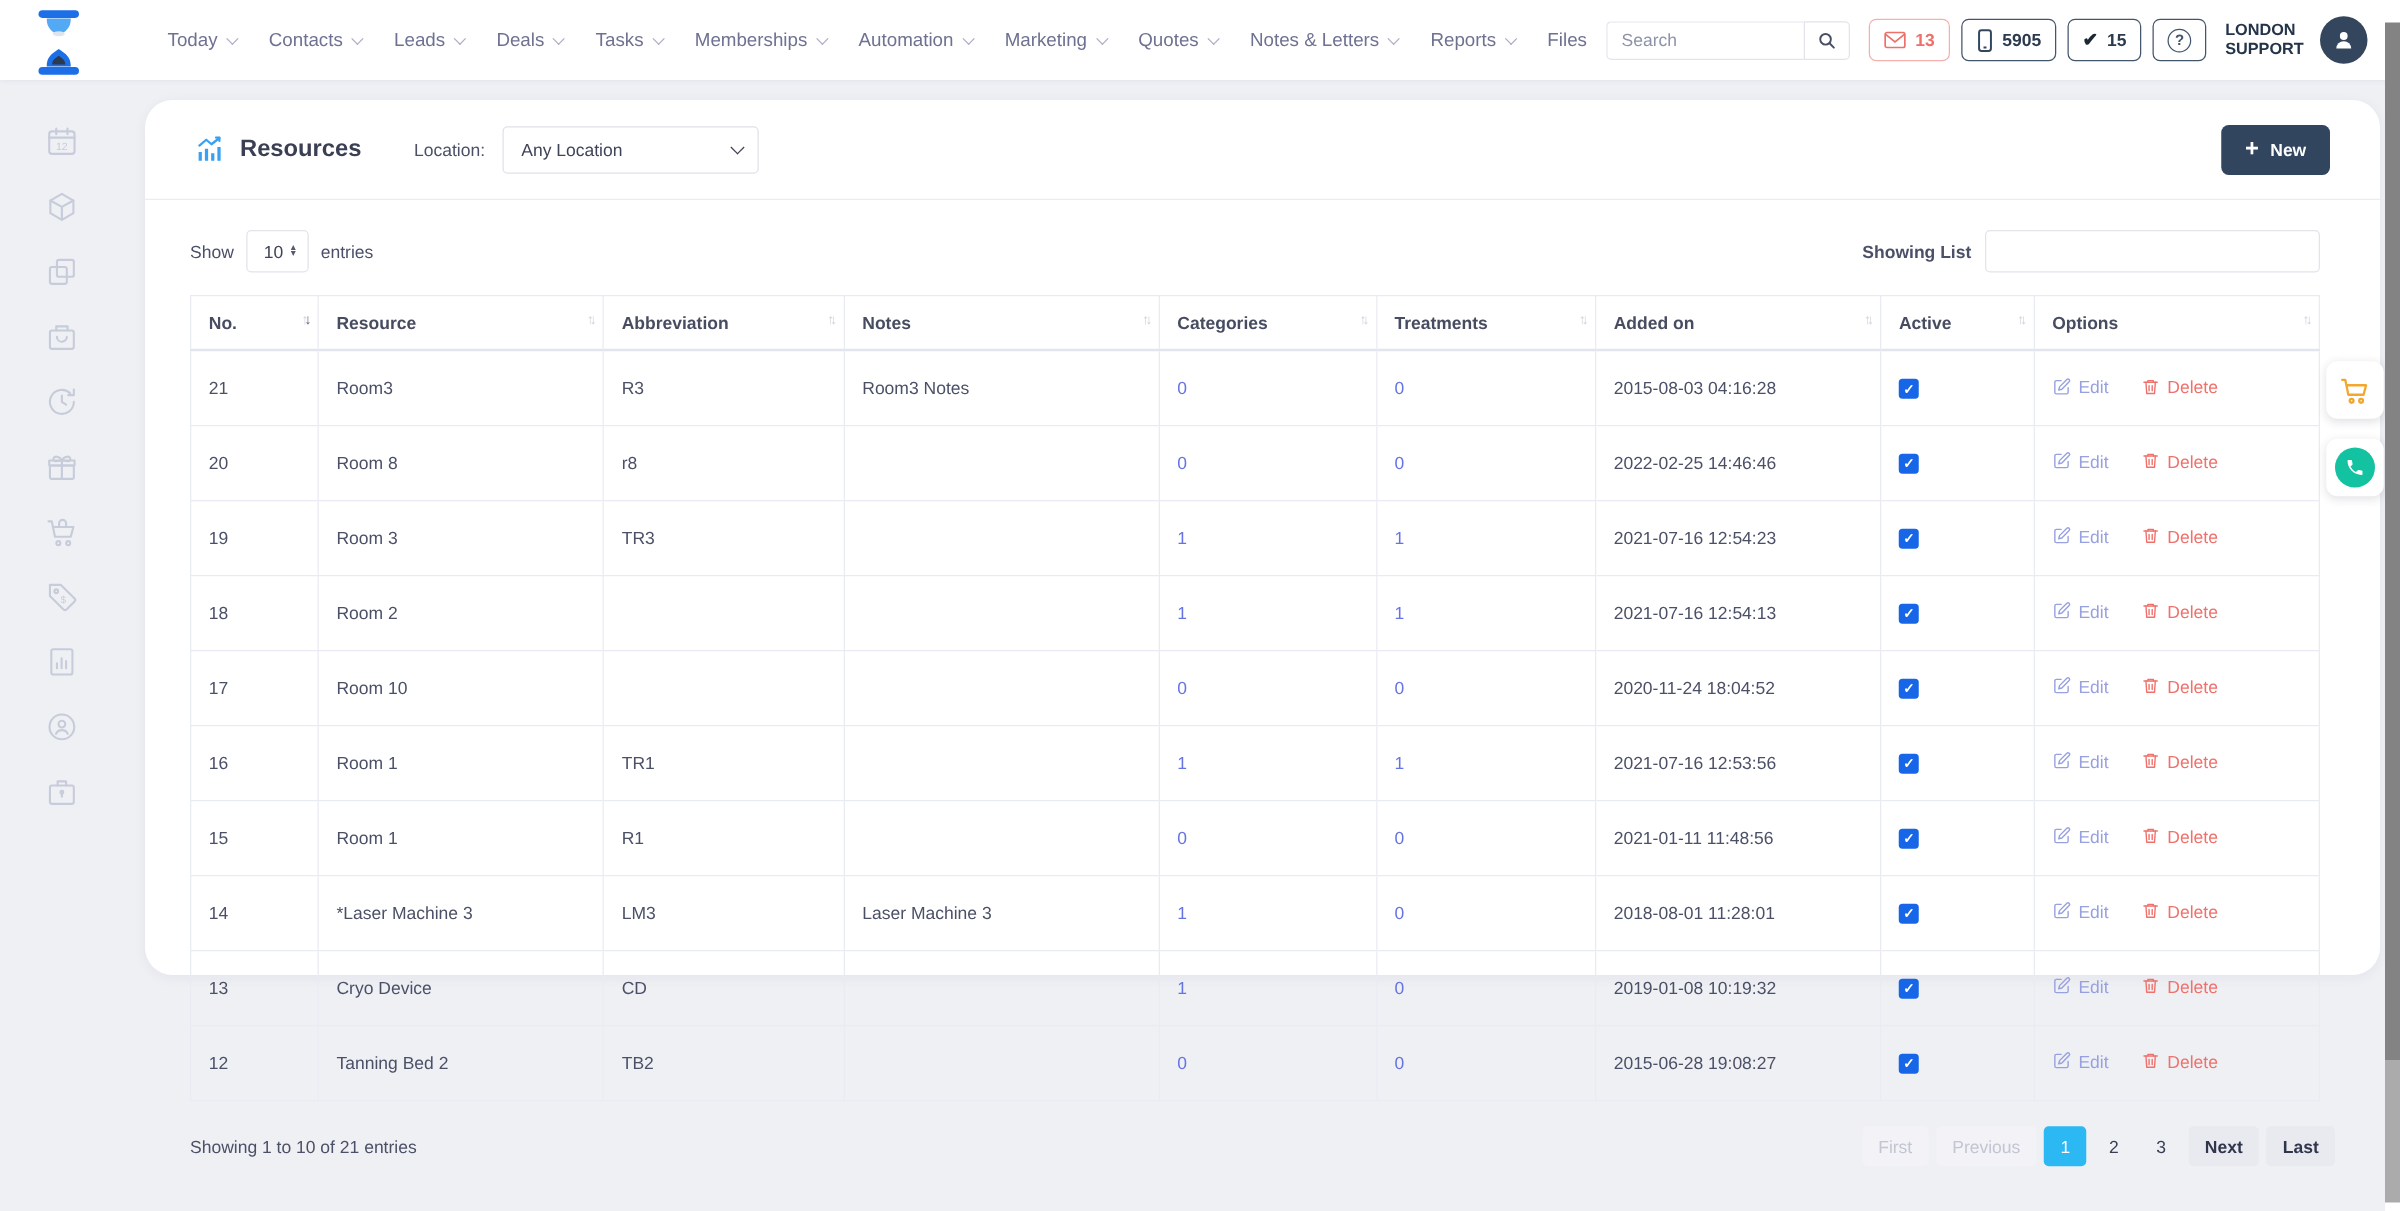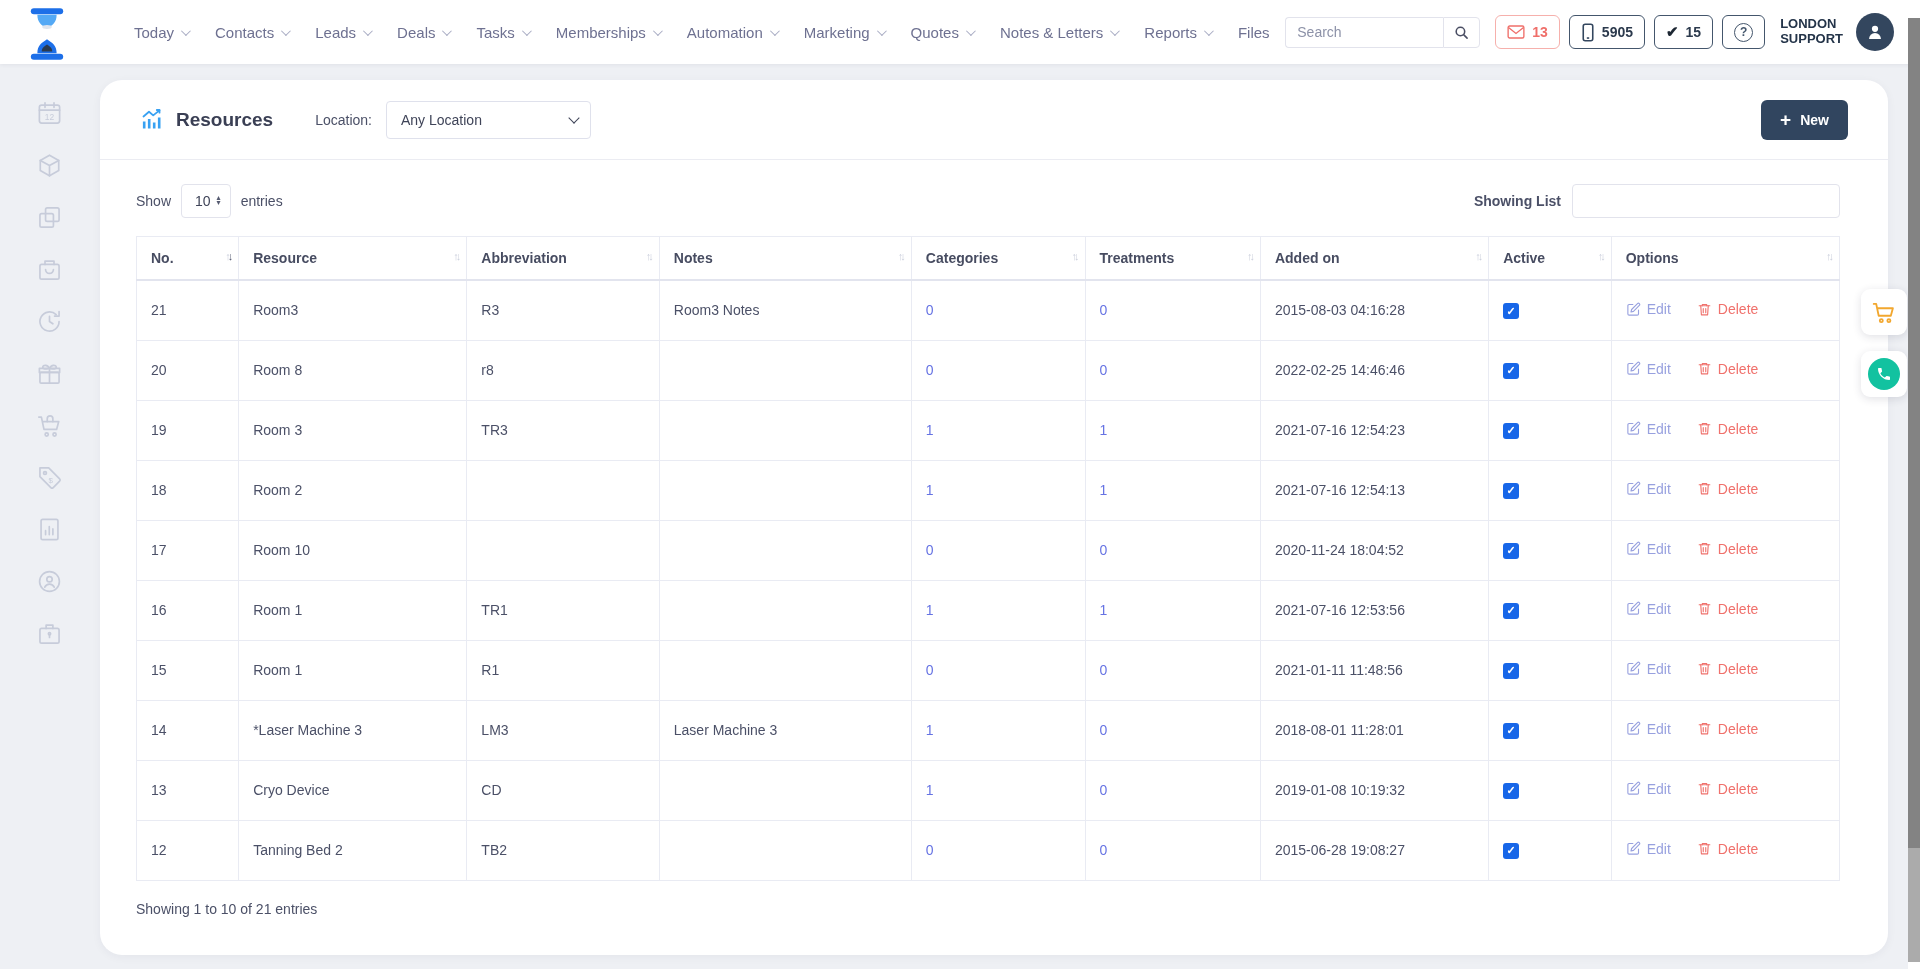"Resources" .panel { height: 875px -> 700px; left: 100px -> 116px }
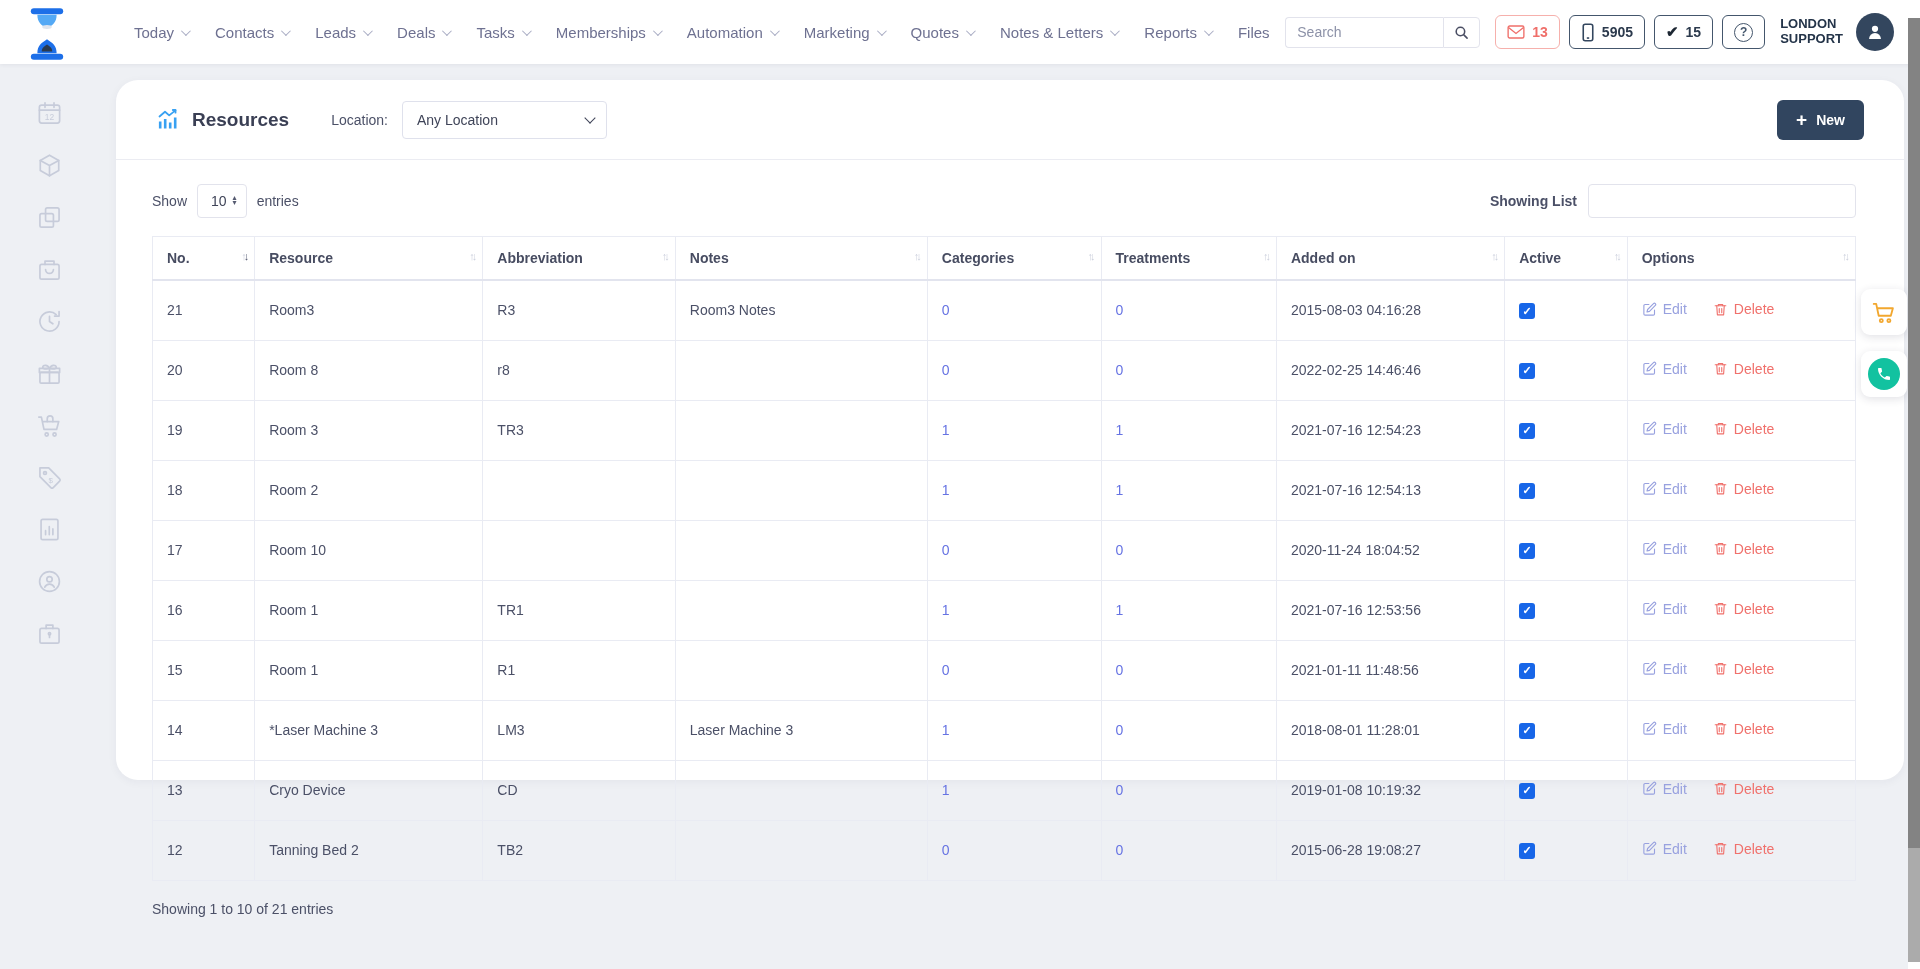"First" div.pagination { html: none -> <div> <span>First</span> <span>Previous</span> <span>1</span> <span>2</span> <span>3</span> <span>Next</span> <span>Last</span> </div> }
